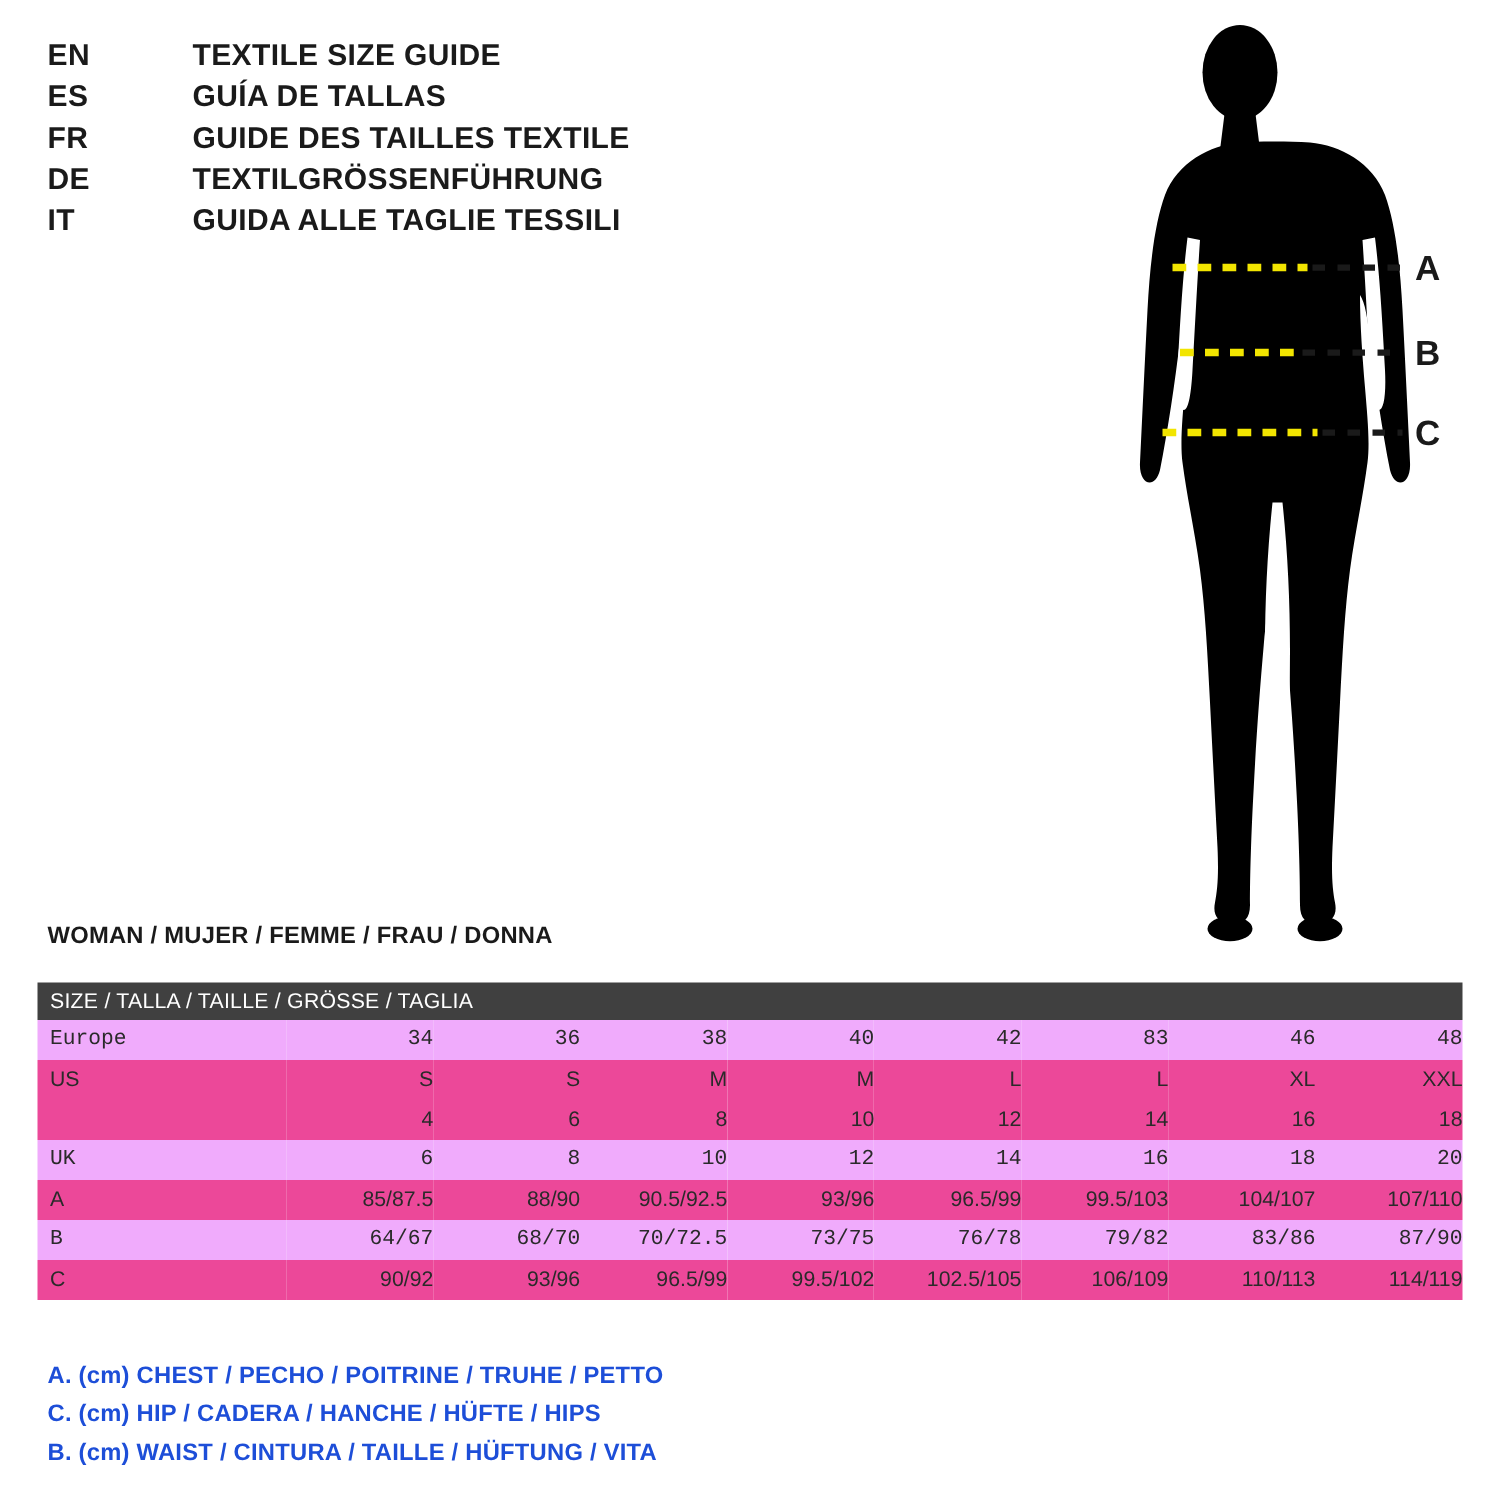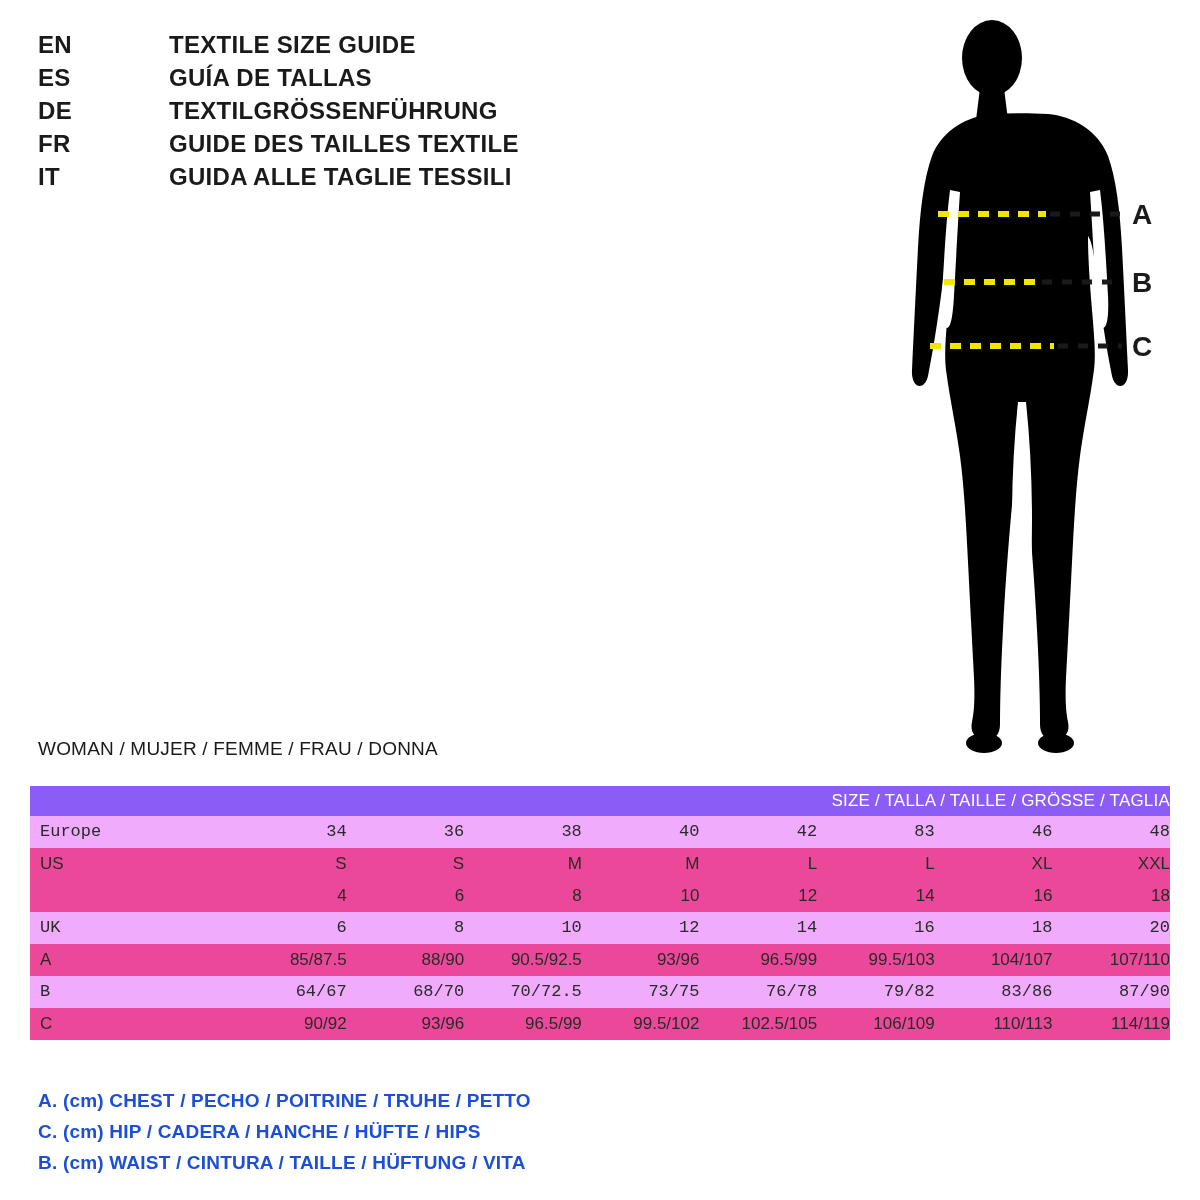"TEXTILE SIZE GUIDE" .lang-title { margin-left: 15px -> none }
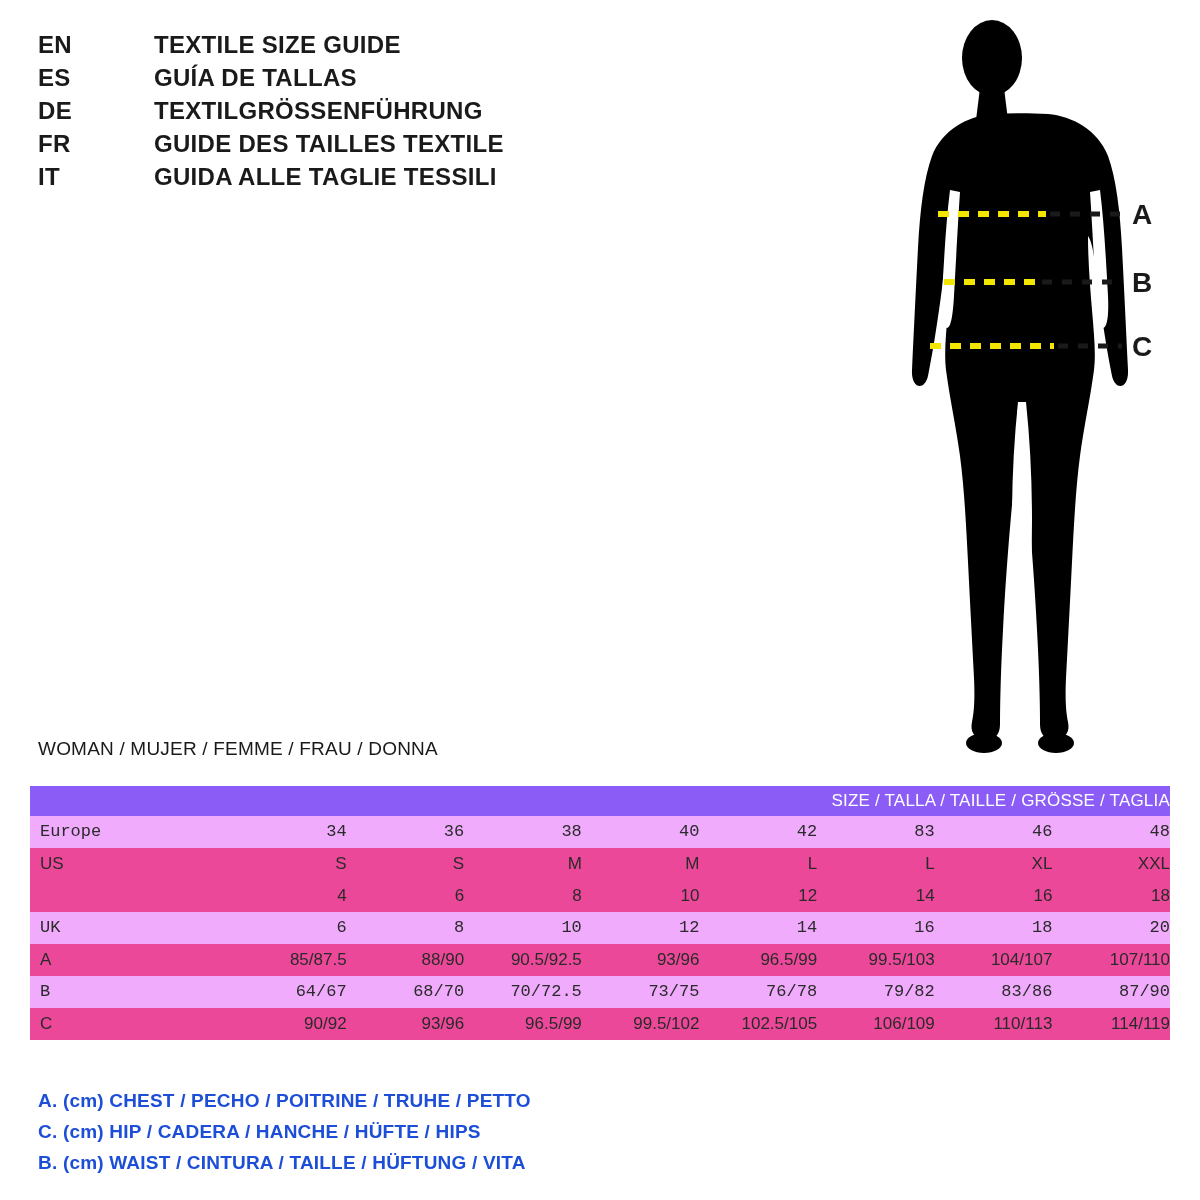"DE" div.lang-row { order: before "FR" -> after "FR" }
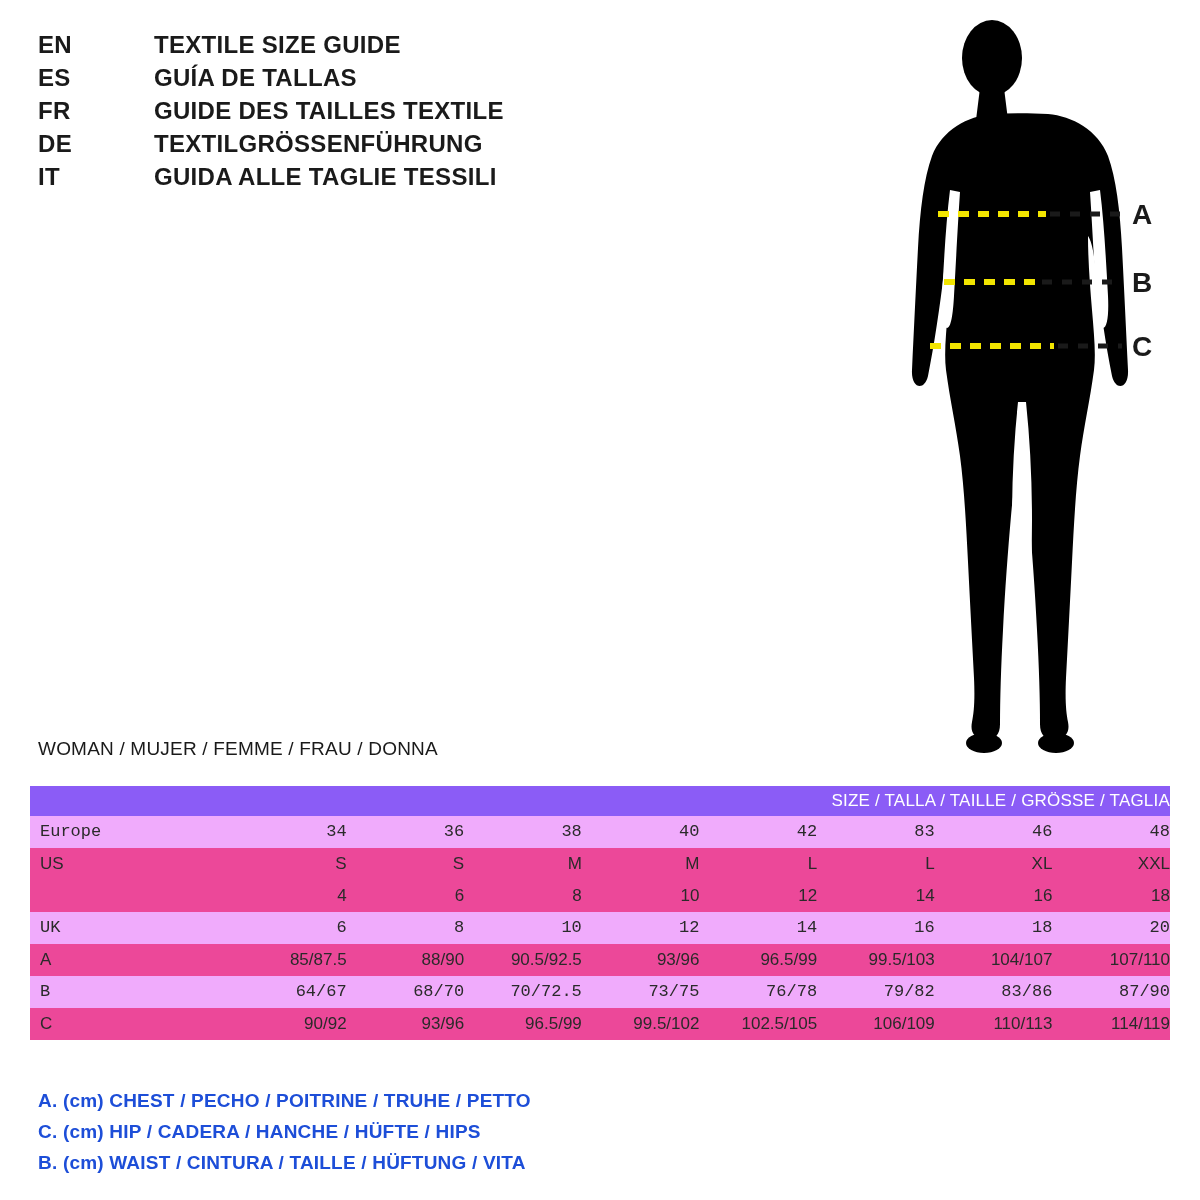"WOMAN / MUJER / FEMME" #section-label { font-weight: 400 -> 700 }
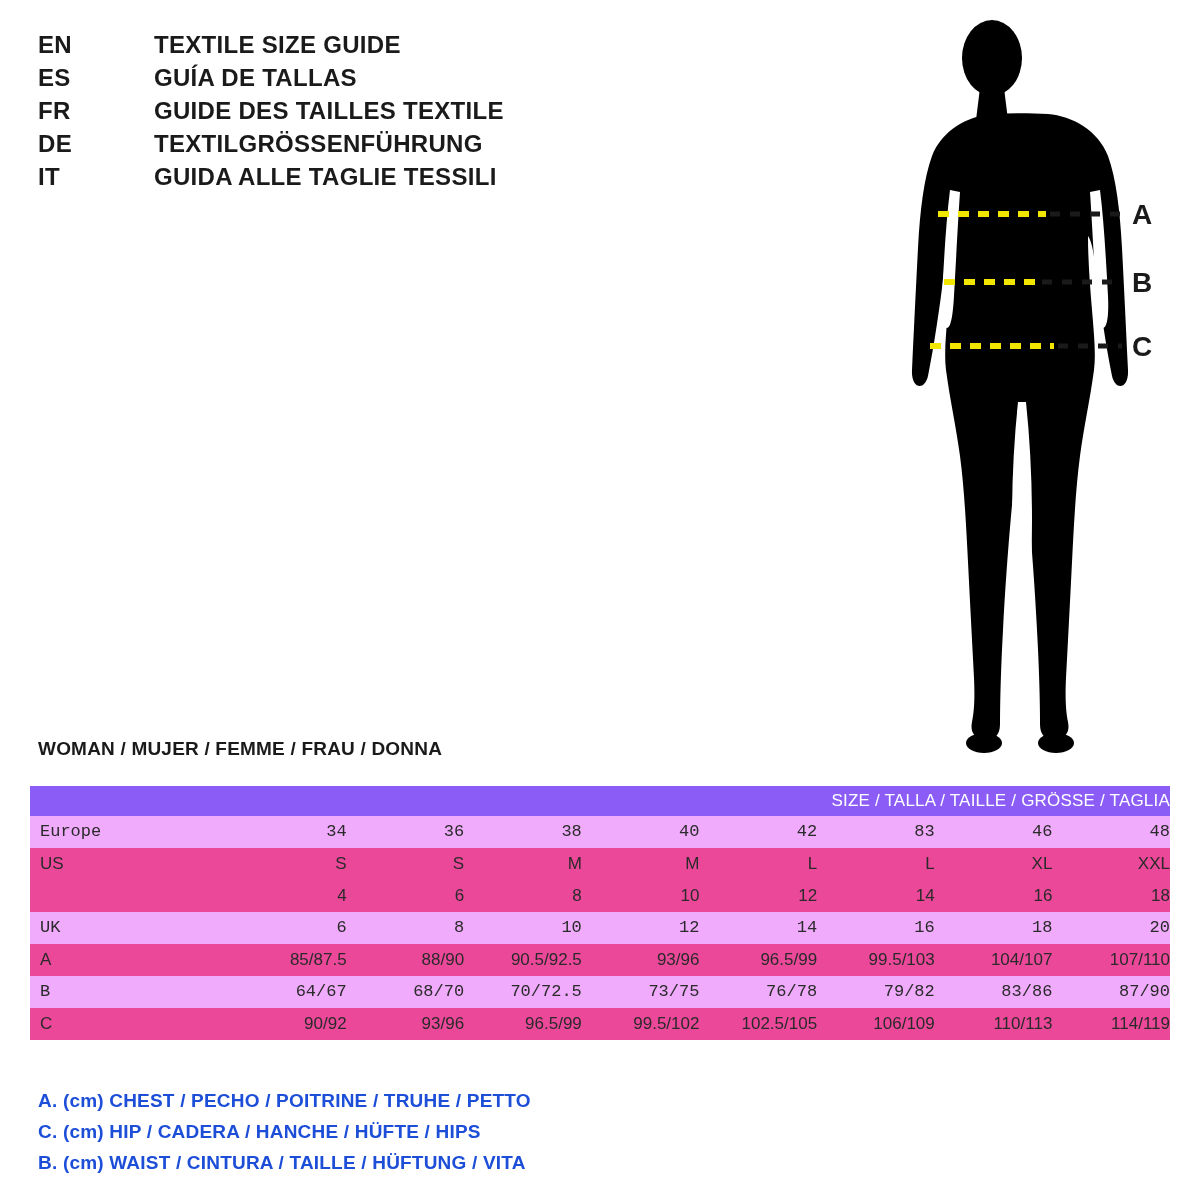"SIZE / TALLA / TAILLE" #size-table thead th { background: #8b5cf6 -> #404040; text-align: right -> left }
